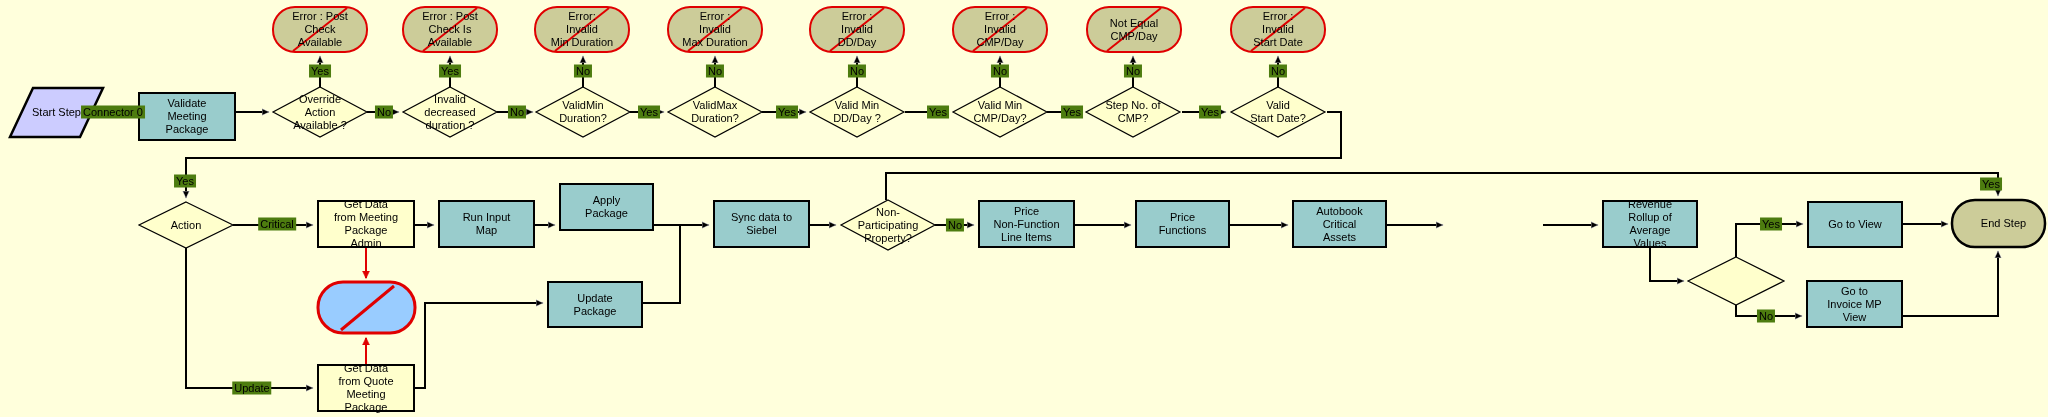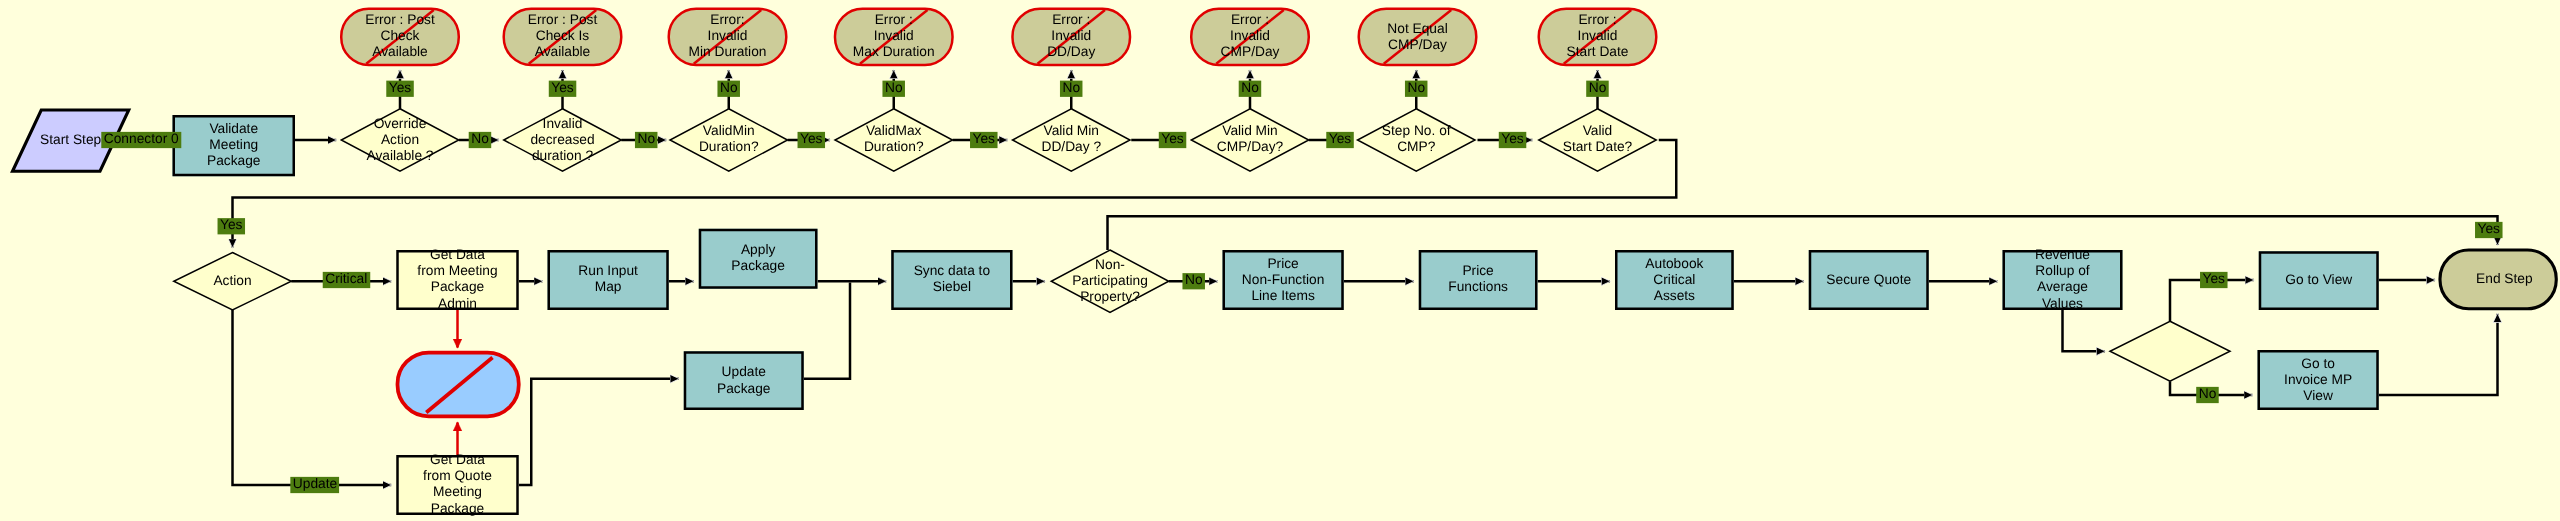"Secure Quote" div.node { html: <div> <span>Secure Quote</span> </div> -> none }
